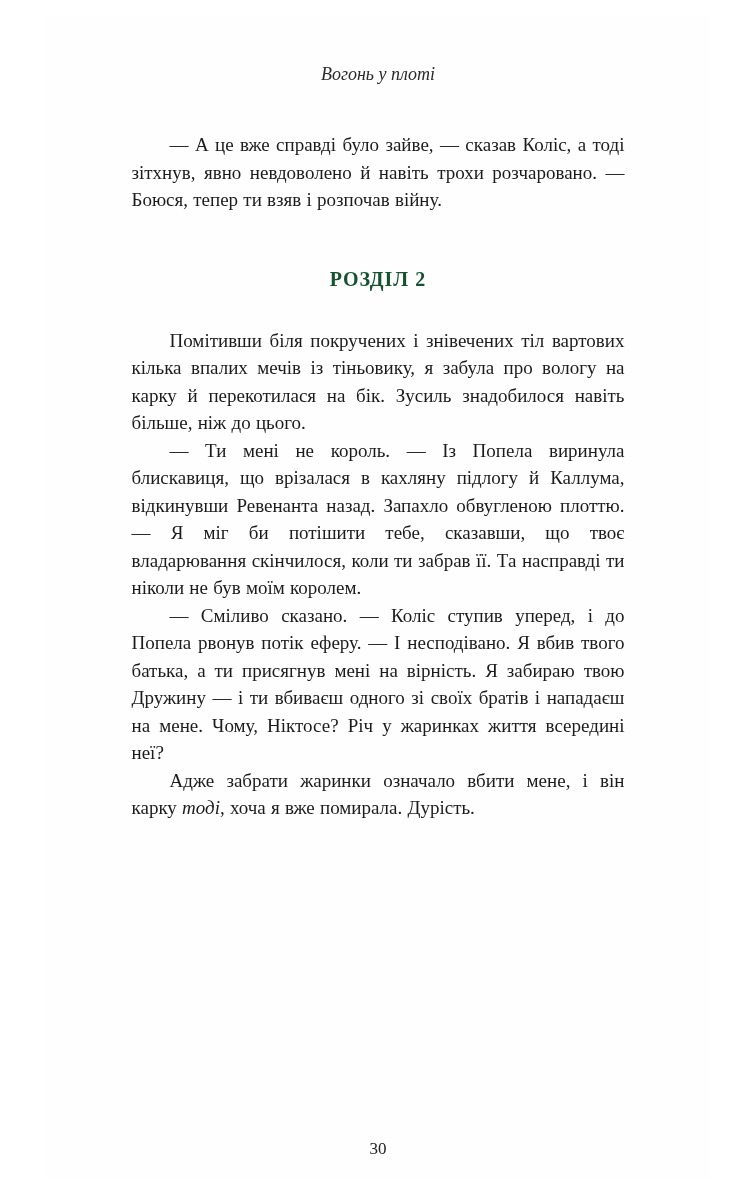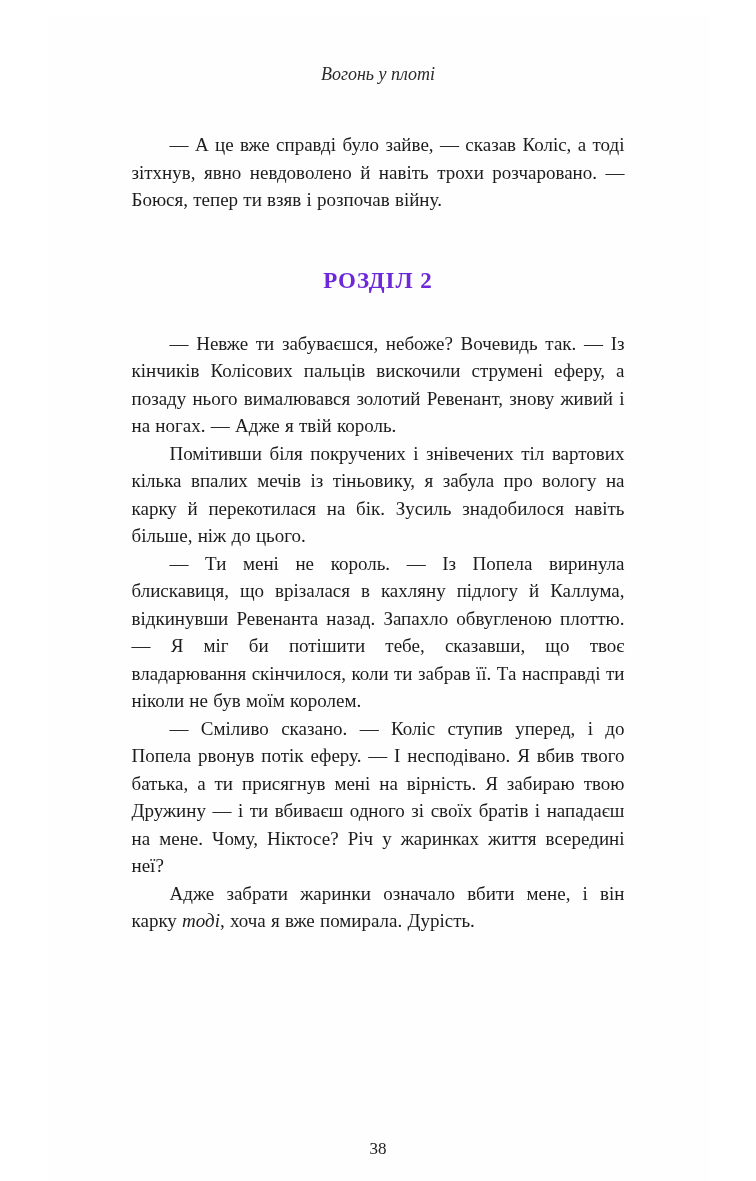"РОЗДІЛ 2" .chapter-title { color: #6d28d9 -> #14532d; font-size: 23px -> 20px }
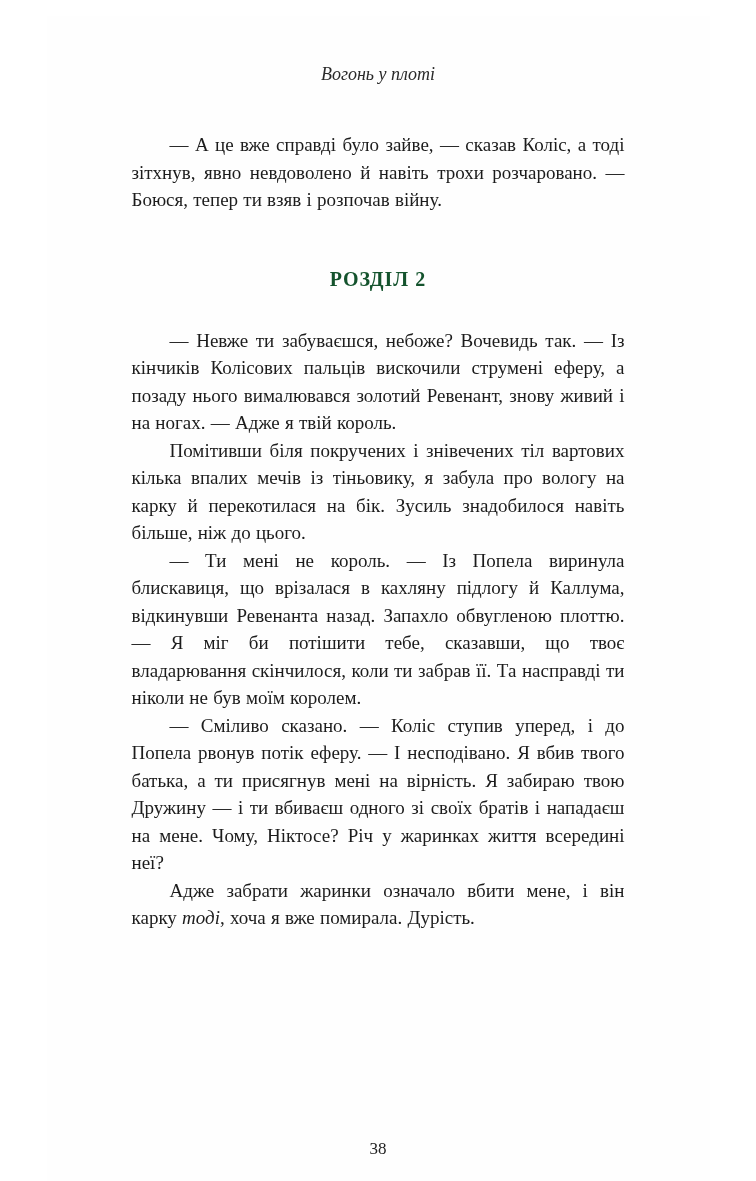"— Невже ти забуваєшся, небоже?" p.para { html: <p><span>— Невже ти забуваєшся, небоже? Вочевидь так. — Із кінчиків Колісових пальців вискочили струмені еферу, а позаду нього вималювався золотий Ревенант, знову живий і на ногах. — Адже я твій король.</span></p> -> none }
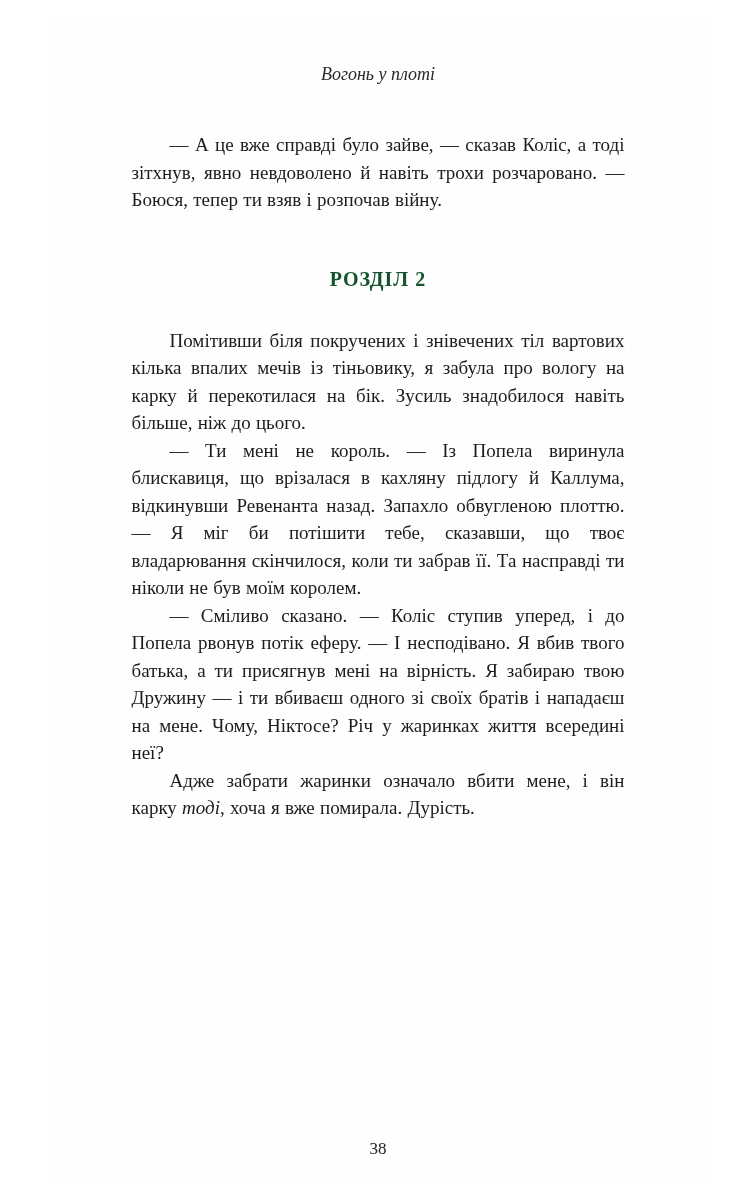"38" div.page-number { text: 38 -> 30 }
